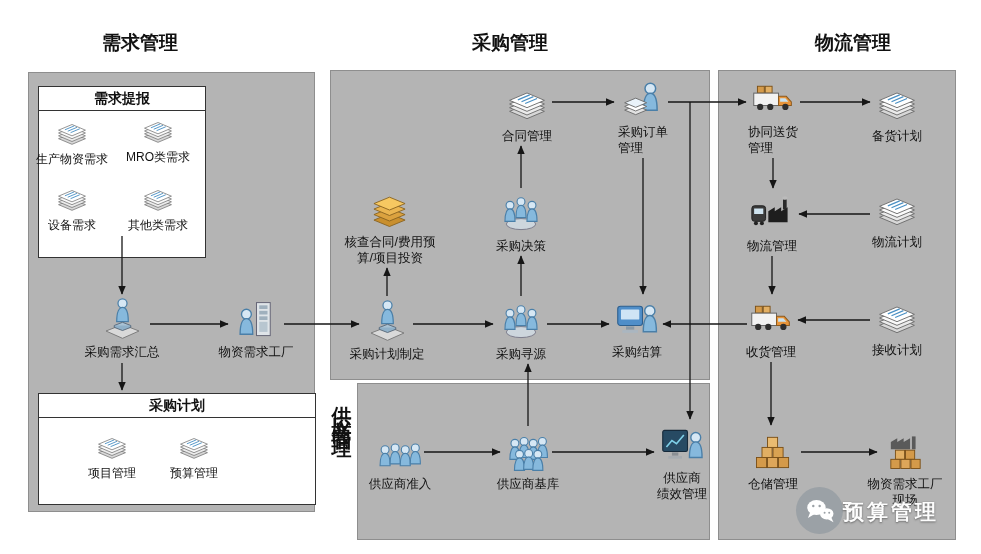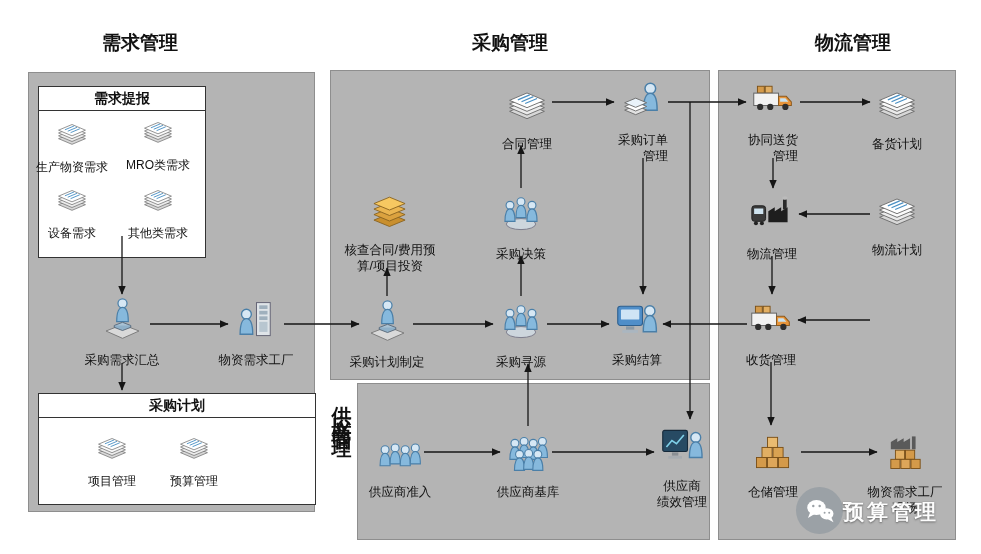"合同管理" .node .lbl { margin-top: 10px -> 2px }
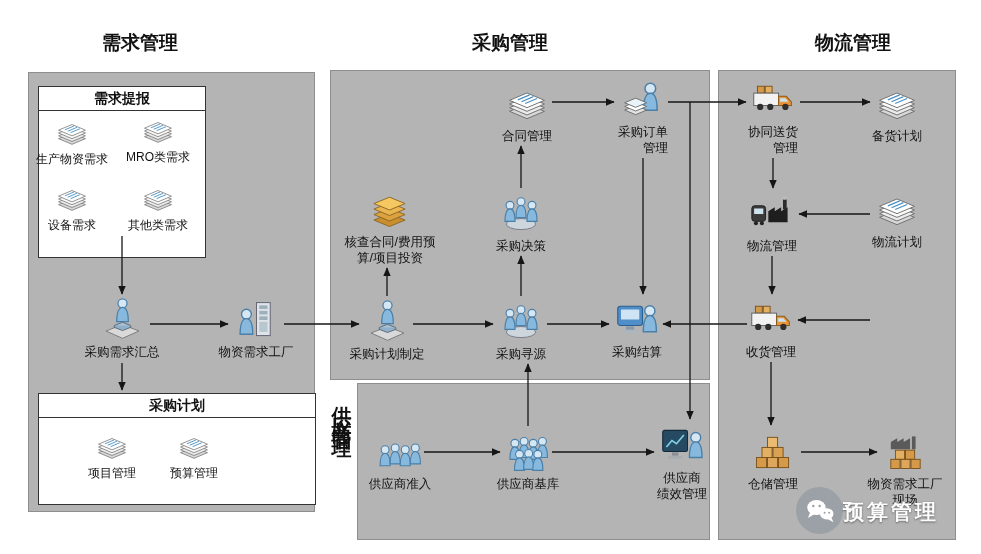"采购订单" .node.la .lbl { text-align: right -> left }
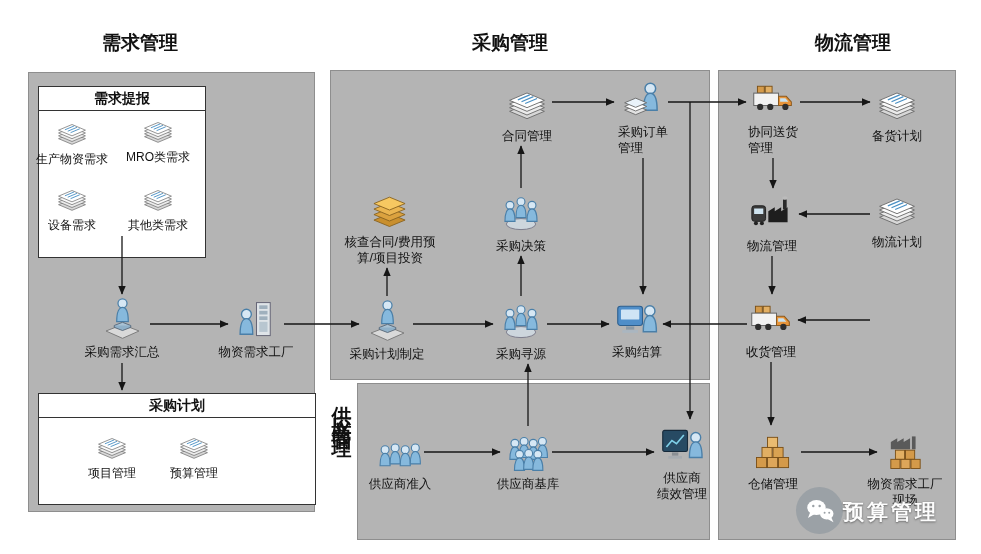"接收计划" div.node { html: none -> <div> <svg> <use></use> </svg> <div>接收计划</div> </div> }
